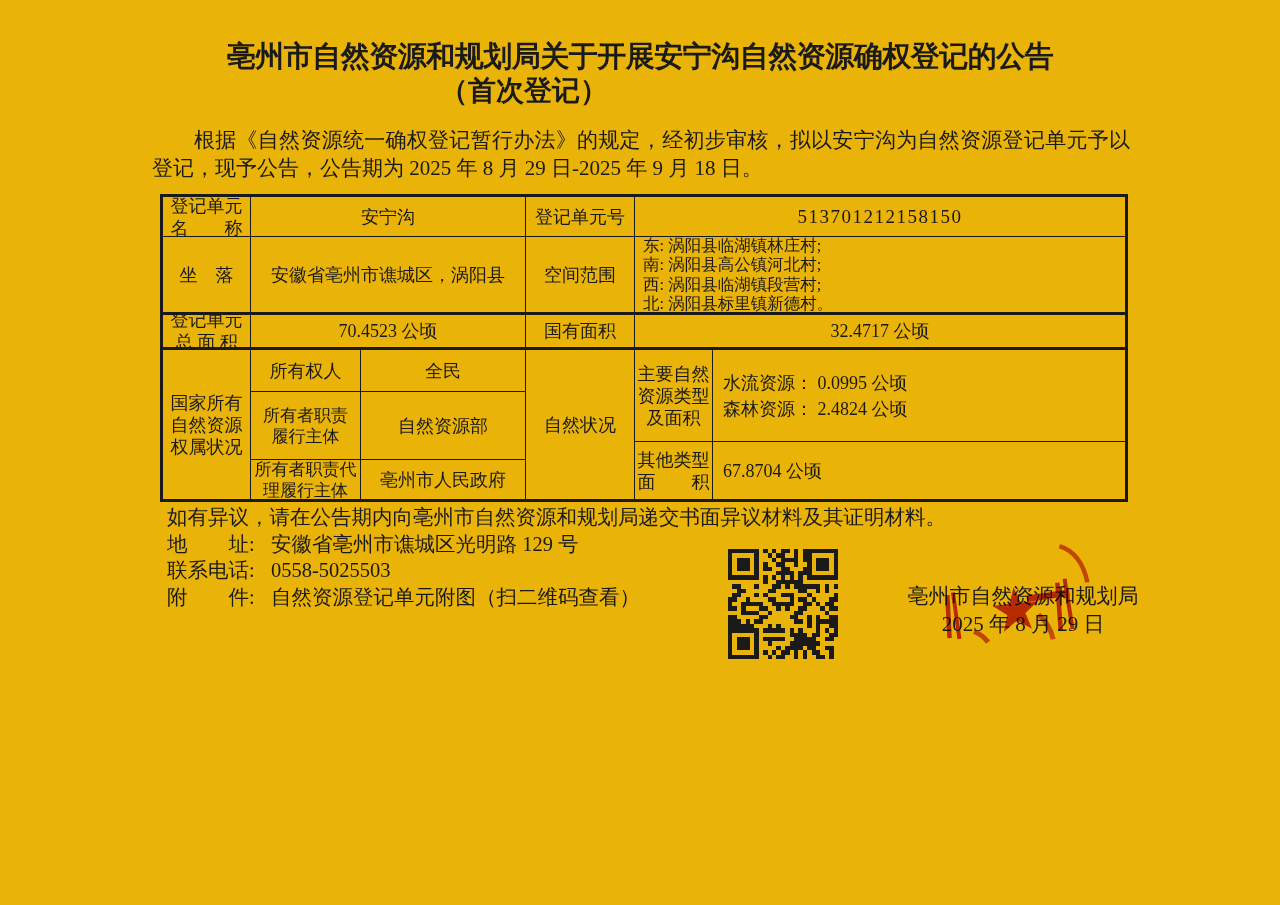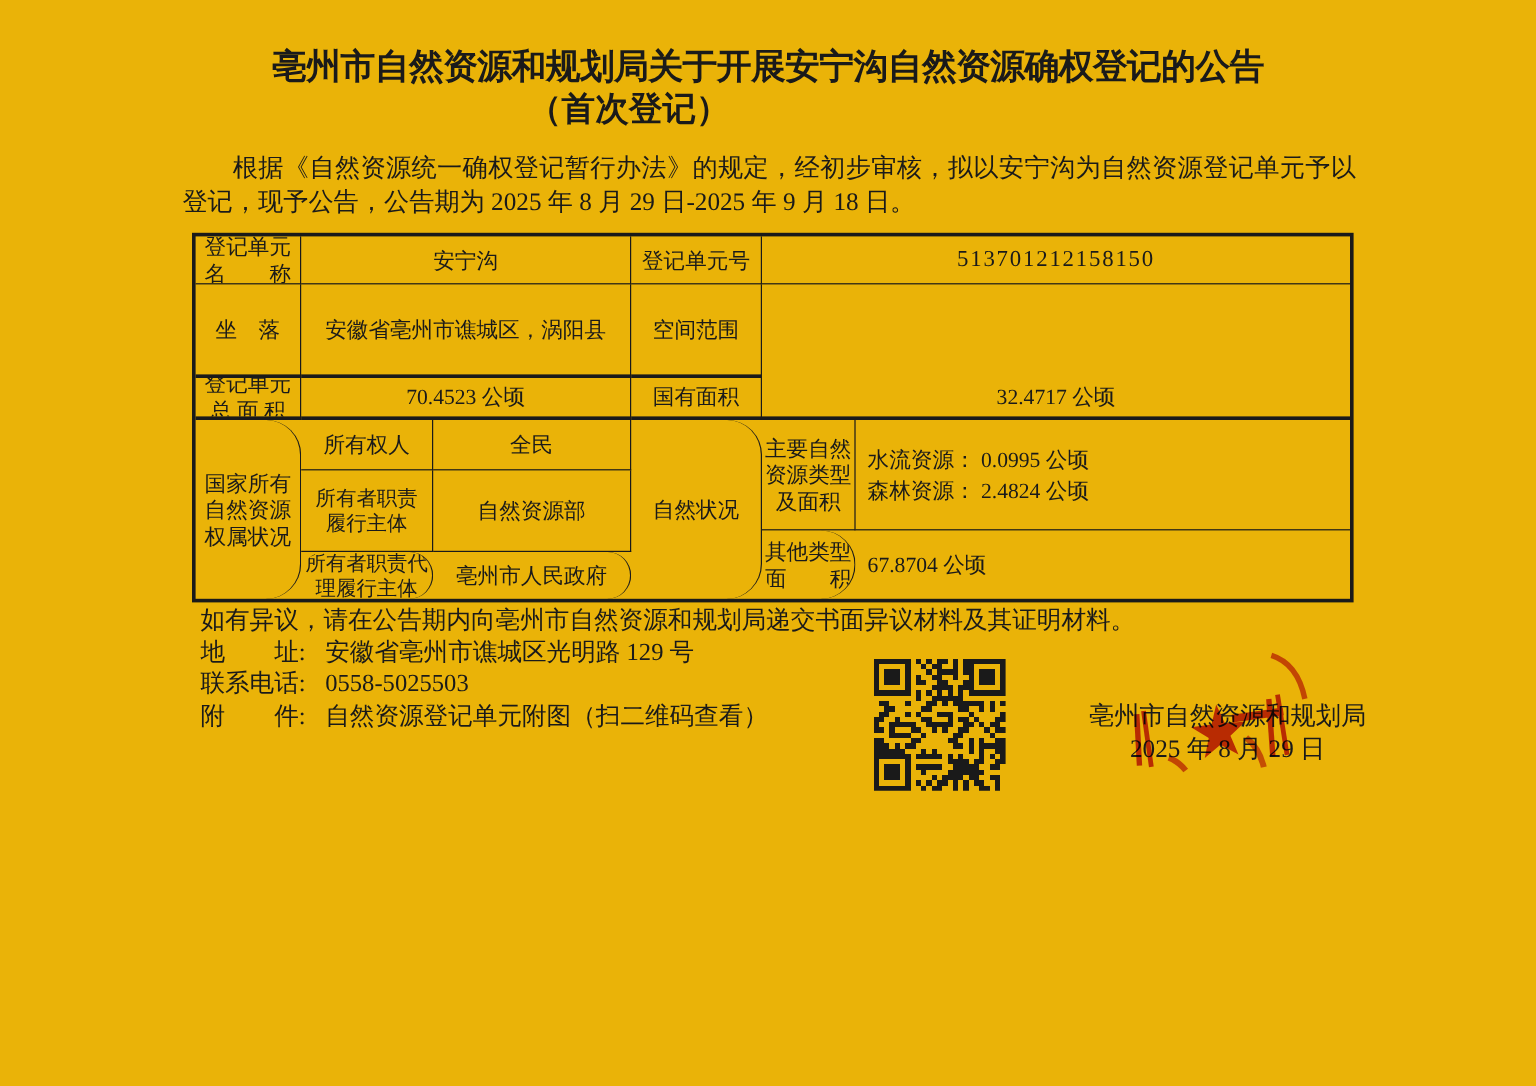"东: 涡阳县临湖镇林庄村;" div.c { html: none -> <div>东: 涡阳县临湖镇林庄村; 南: 涡阳县高公镇河北村; 西: 涡阳县临湖镇段营村; 北: 涡阳县标里镇新德村。</div> }
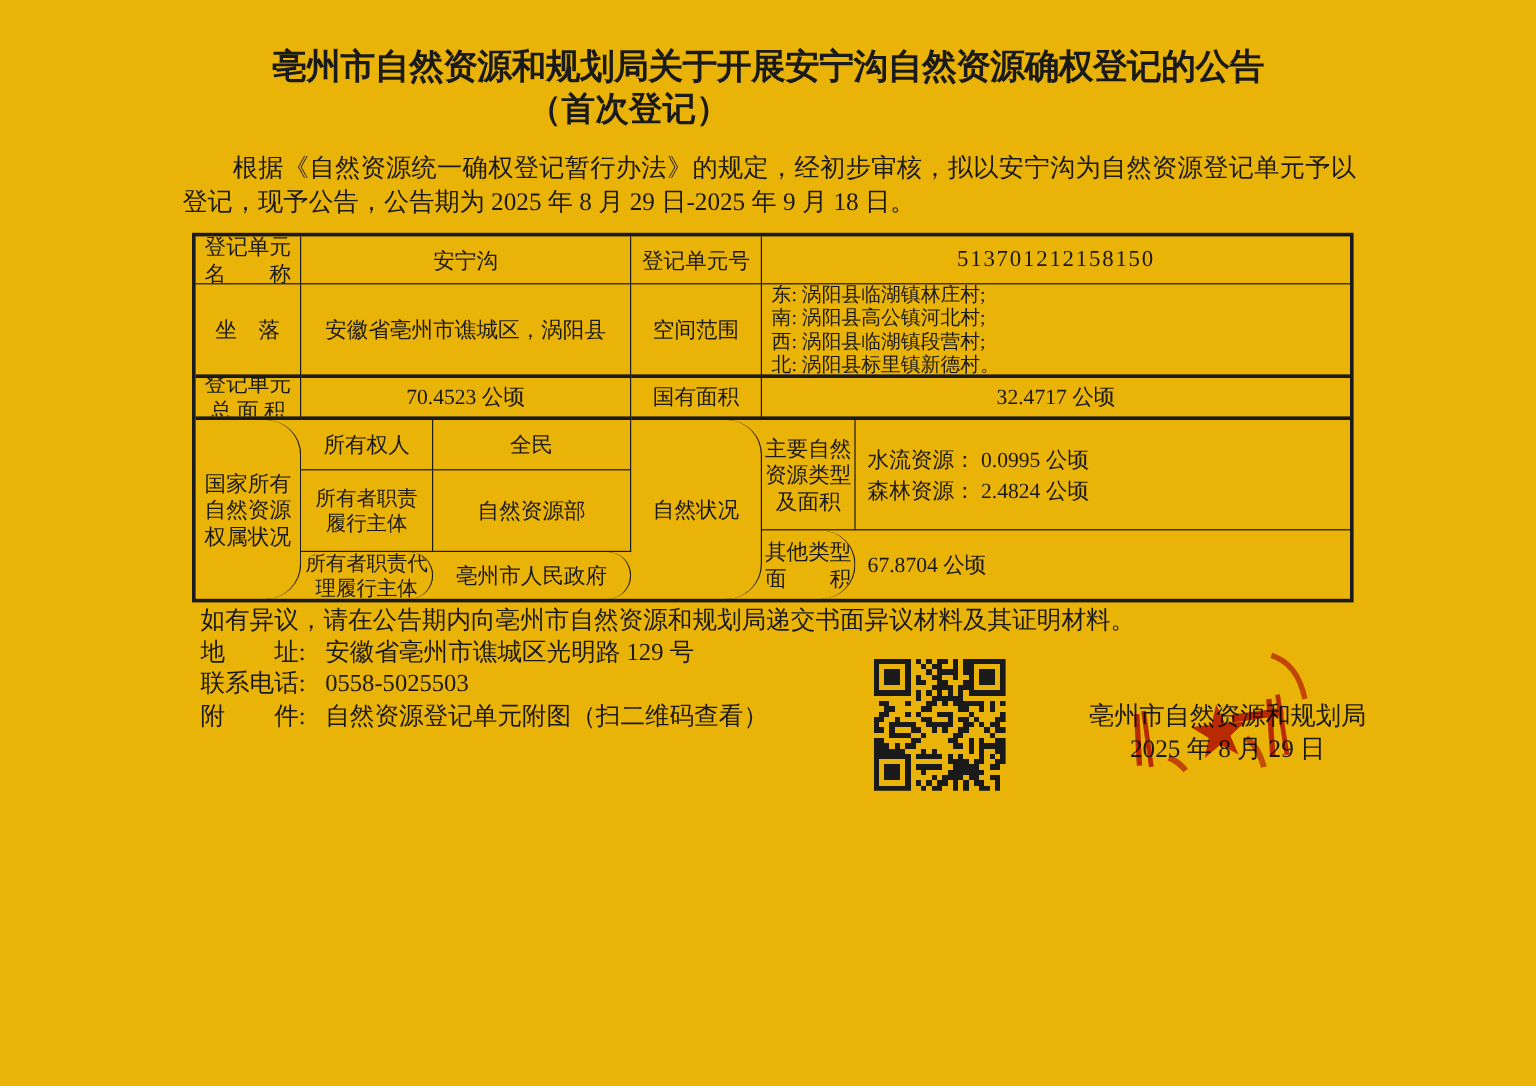"国家所有" .no-b { border-radius: 29px -> none }
